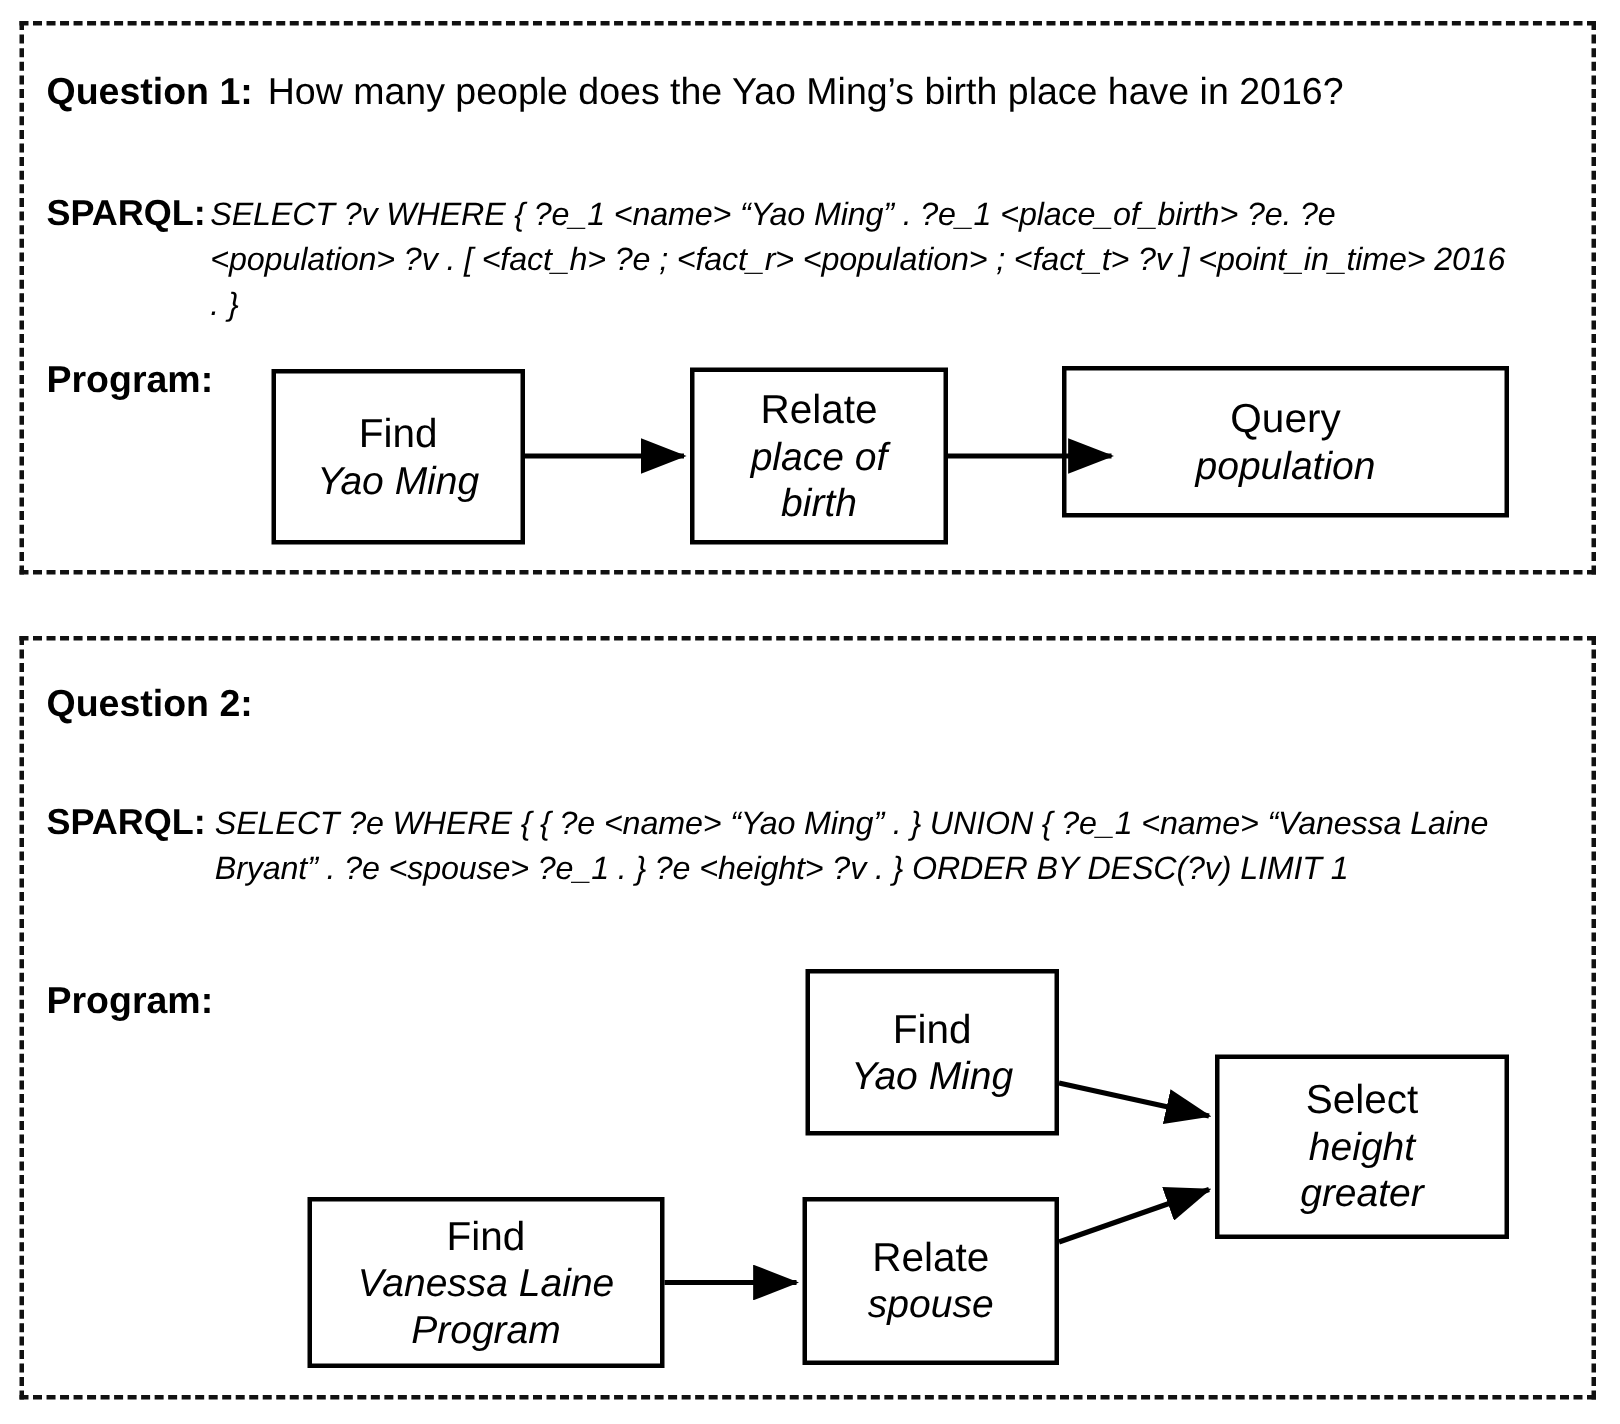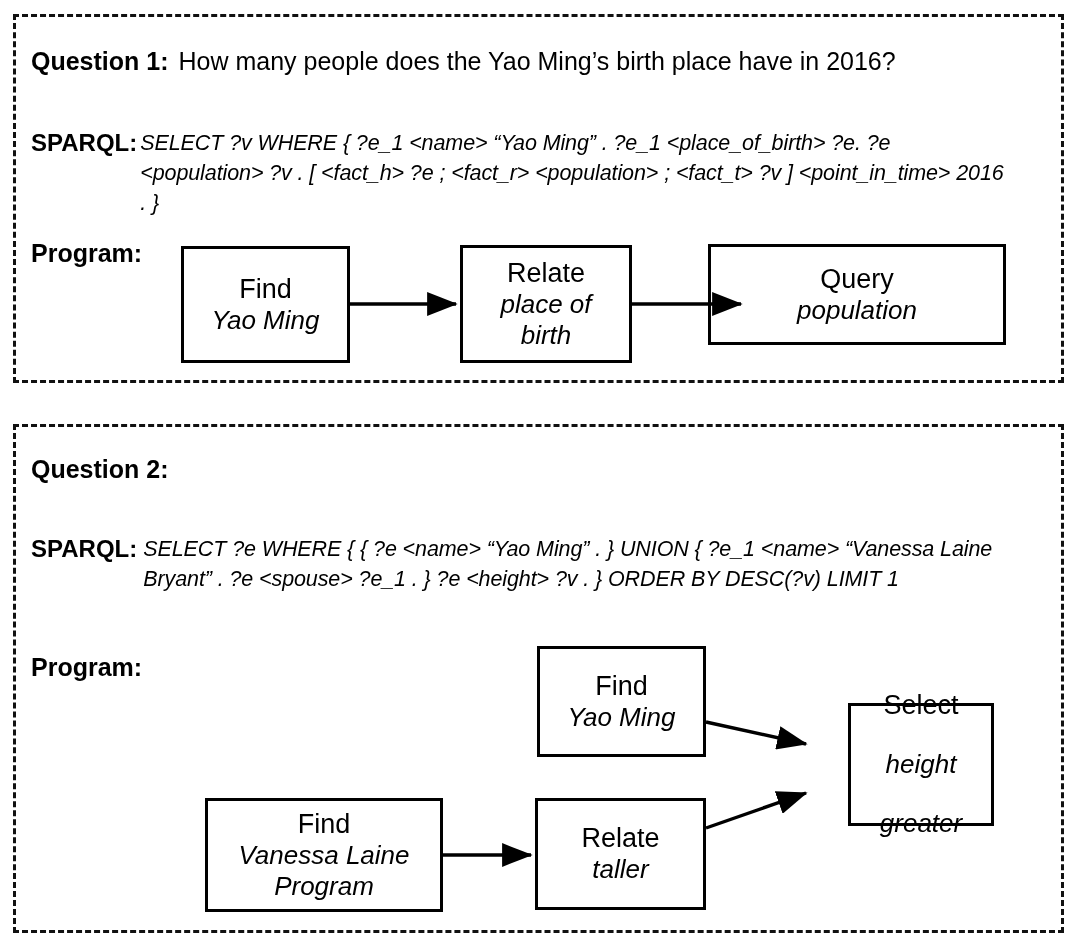"Select" div.pbox { gap: 28px -> none; left: 848px -> 810px; width: 146px -> 196px }
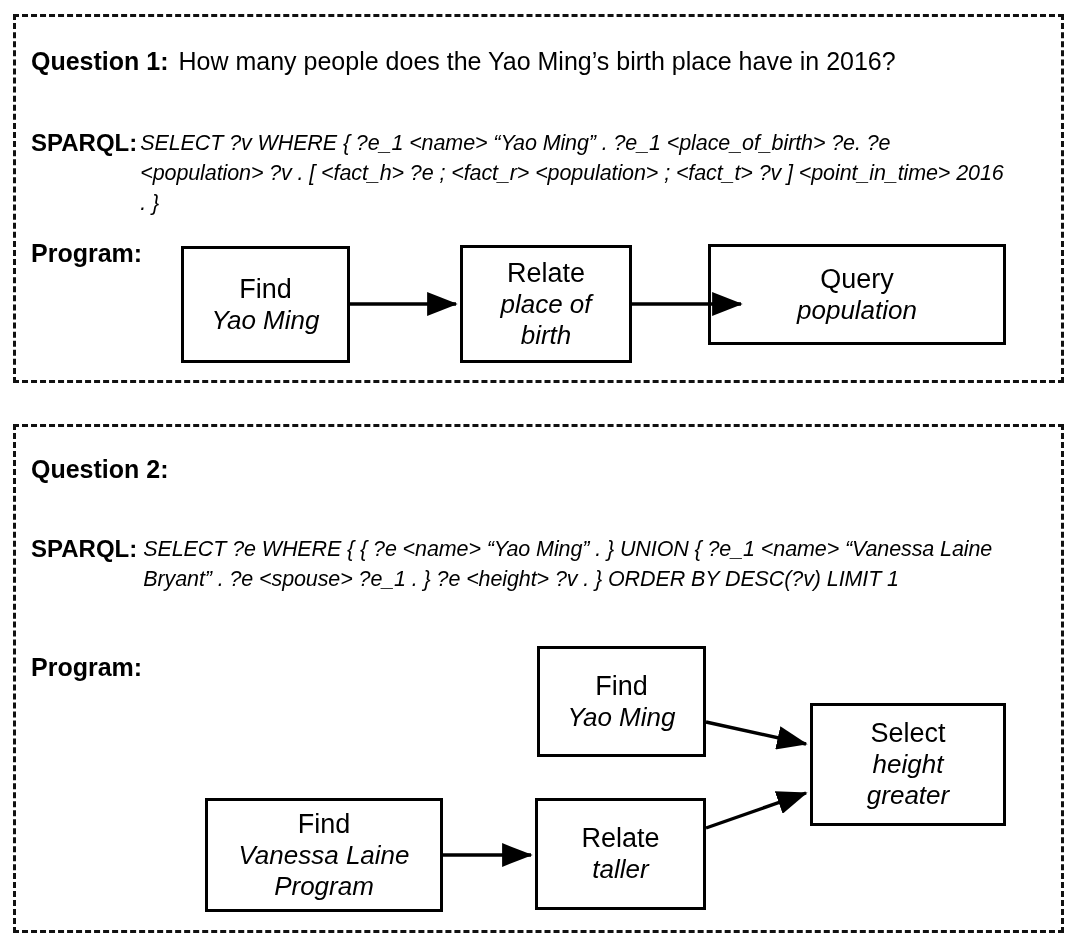"taller" span.arg { text: taller -> spouse }
